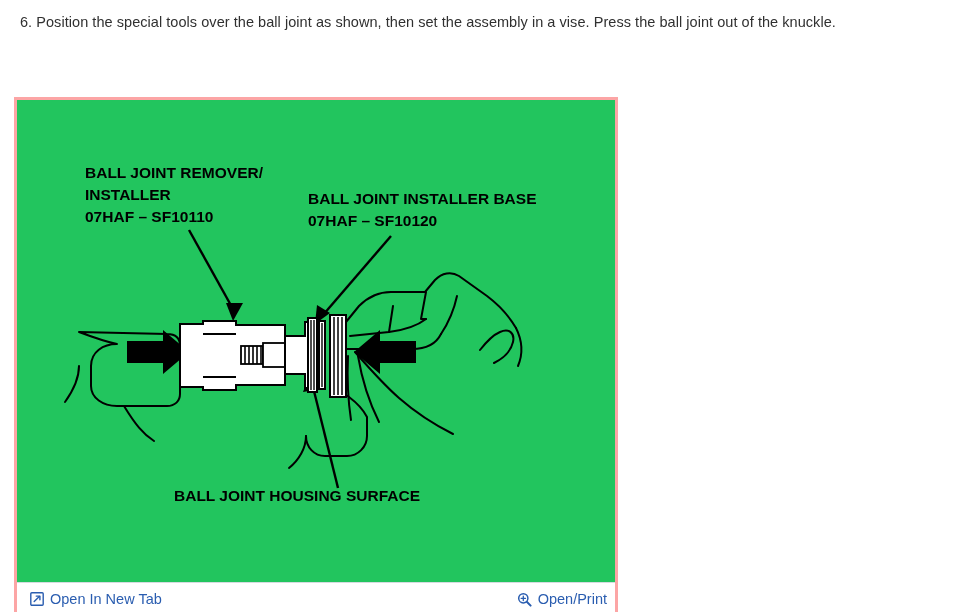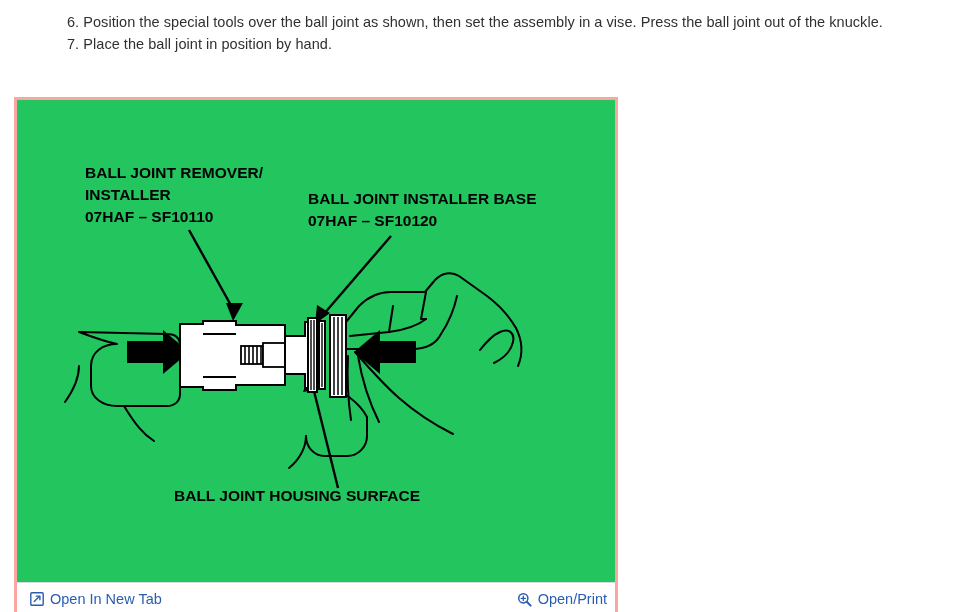"6. Position the special tools" .instruction-line { margin-left: 47px -> none }
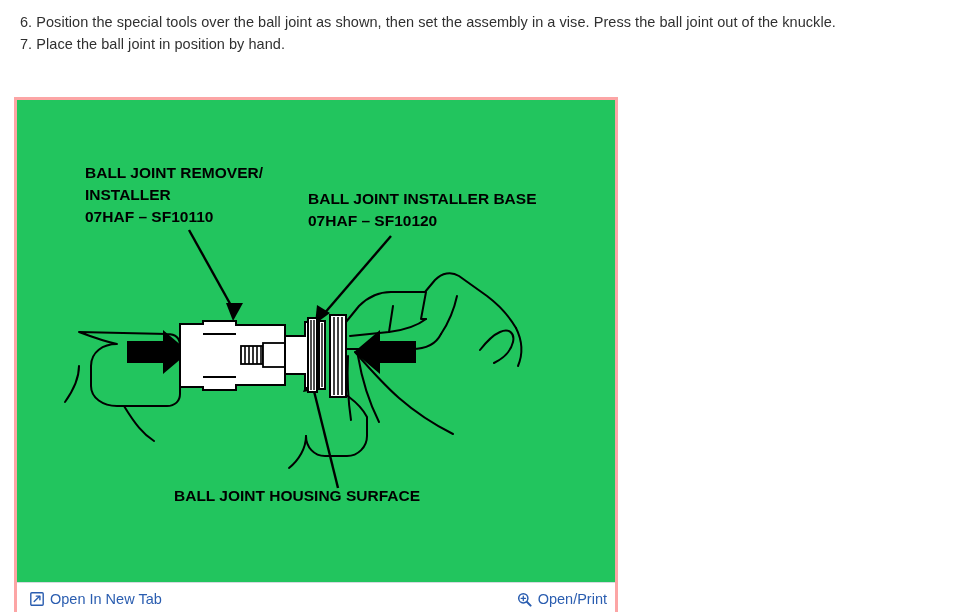"7. Place the ball joint" div.instruction-line { html: <div>7. Place the ball joint in position by hand.</div> -> none }
